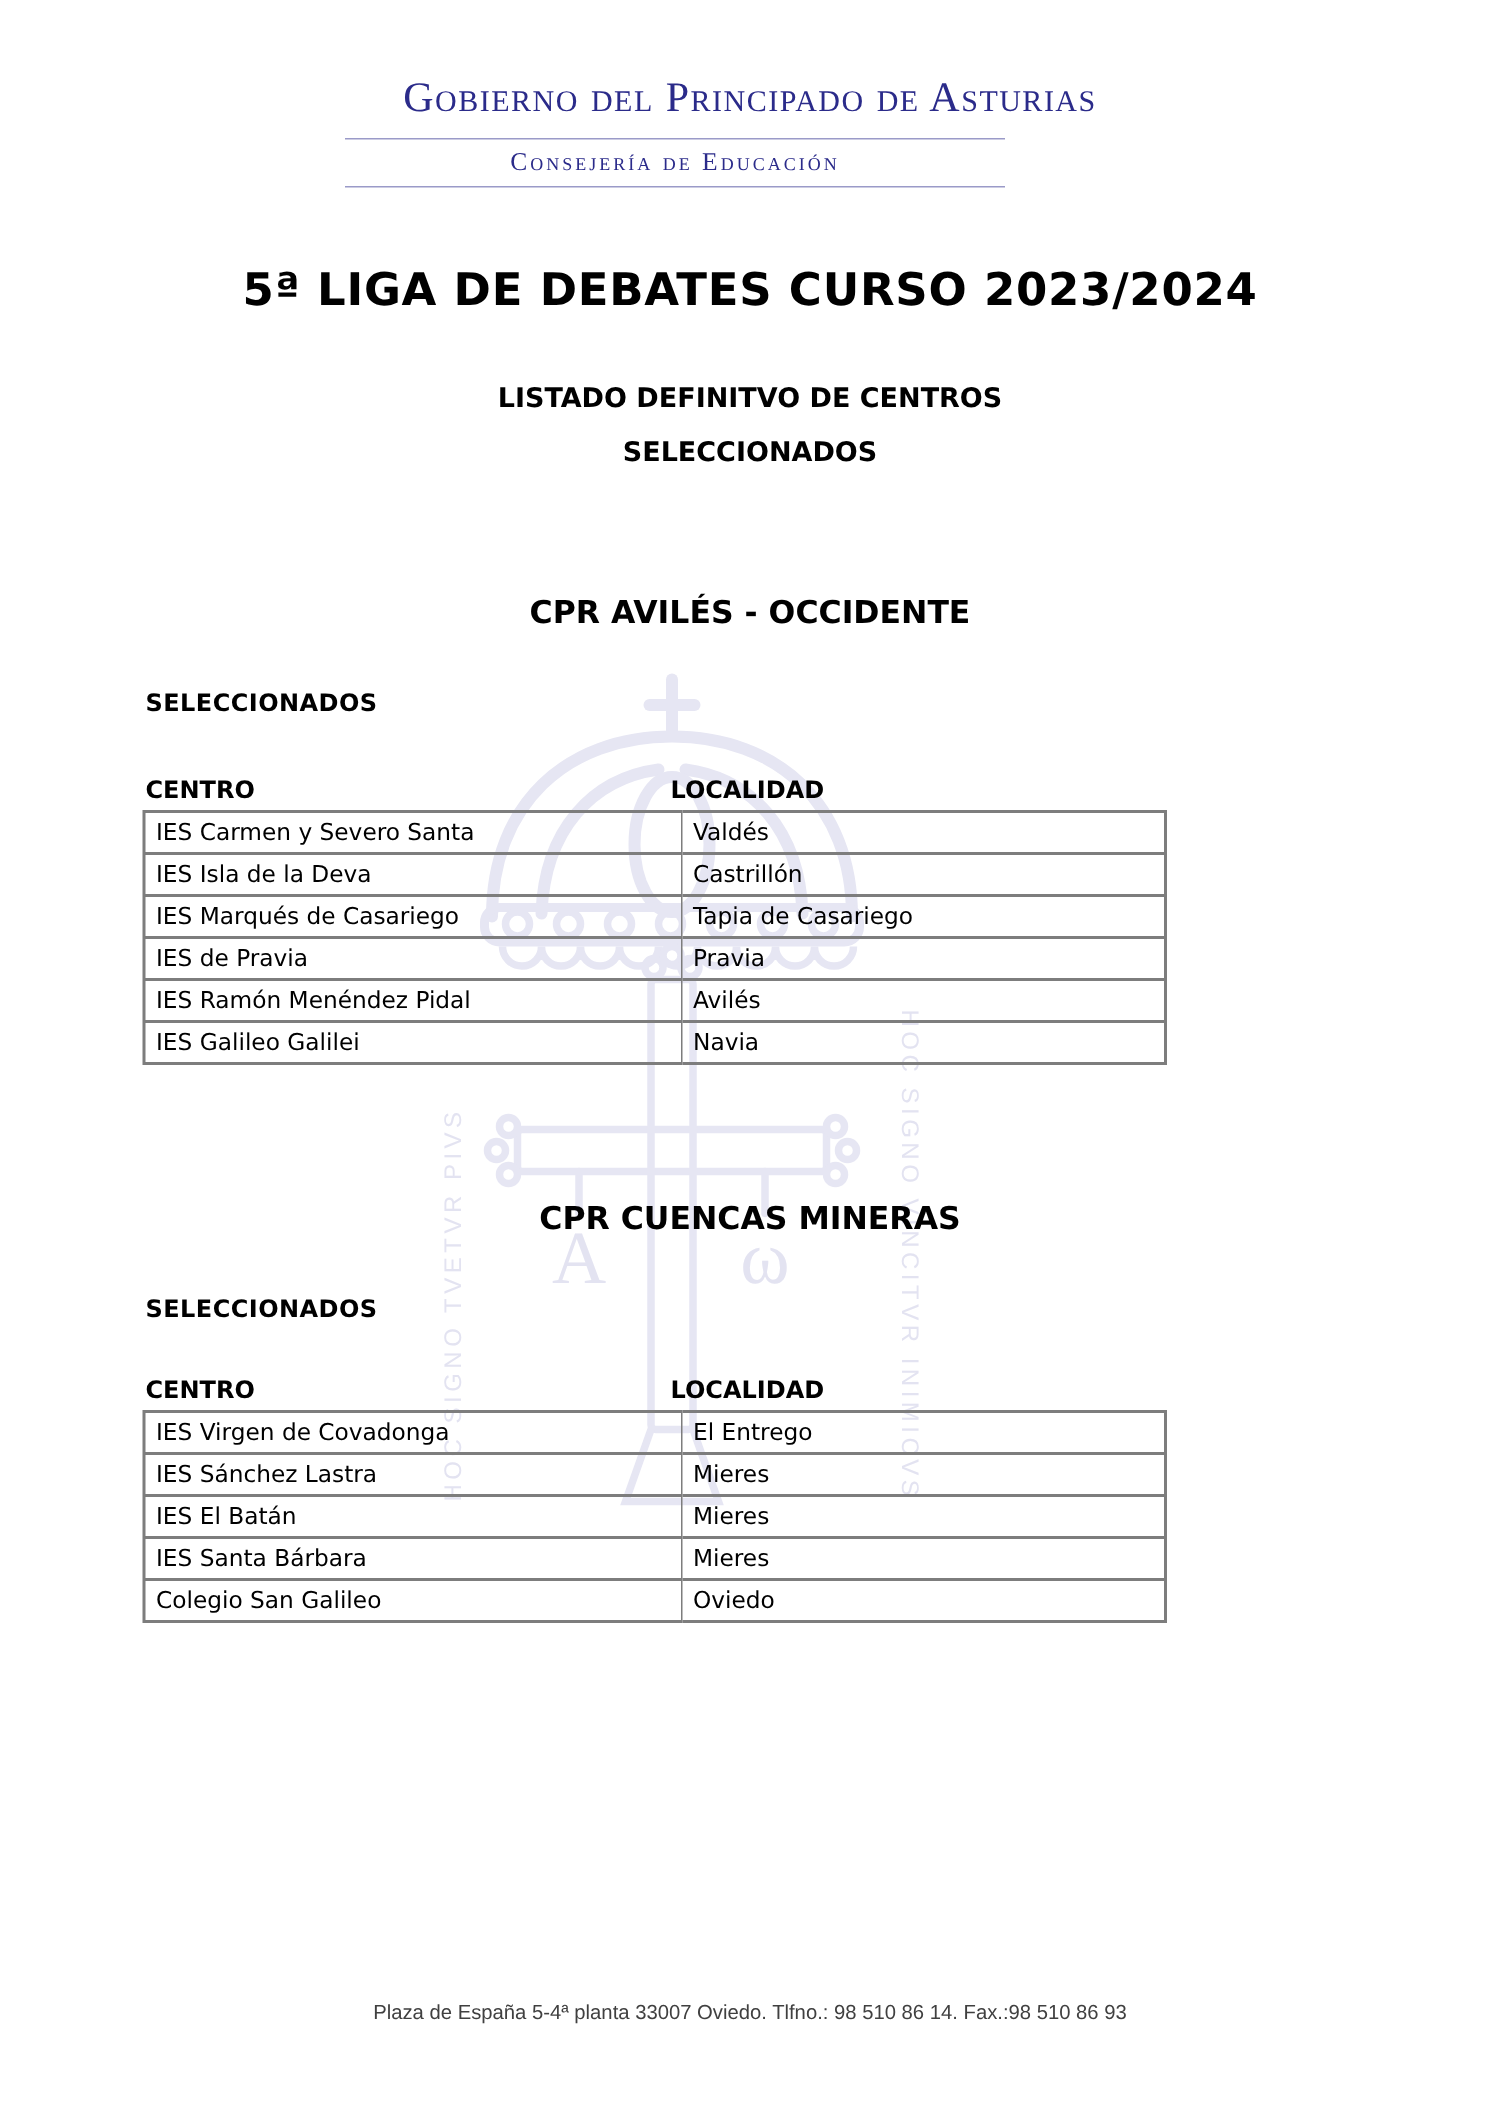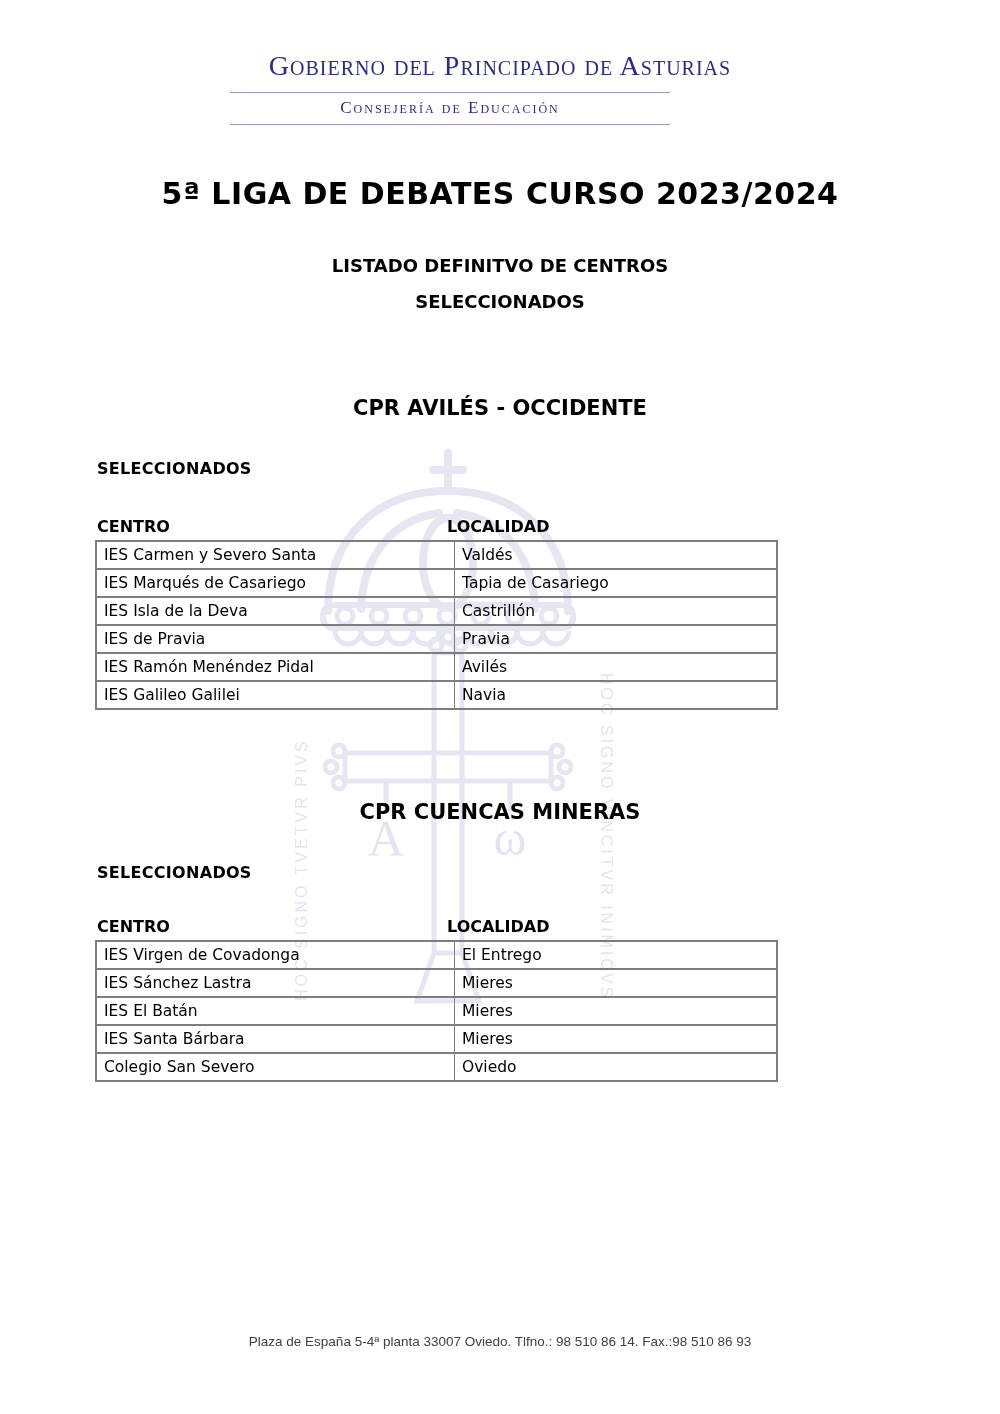"IES Marqués de Casariego" tr { order: before "IES Isla de la Deva" -> after "IES Isla de la Deva" }
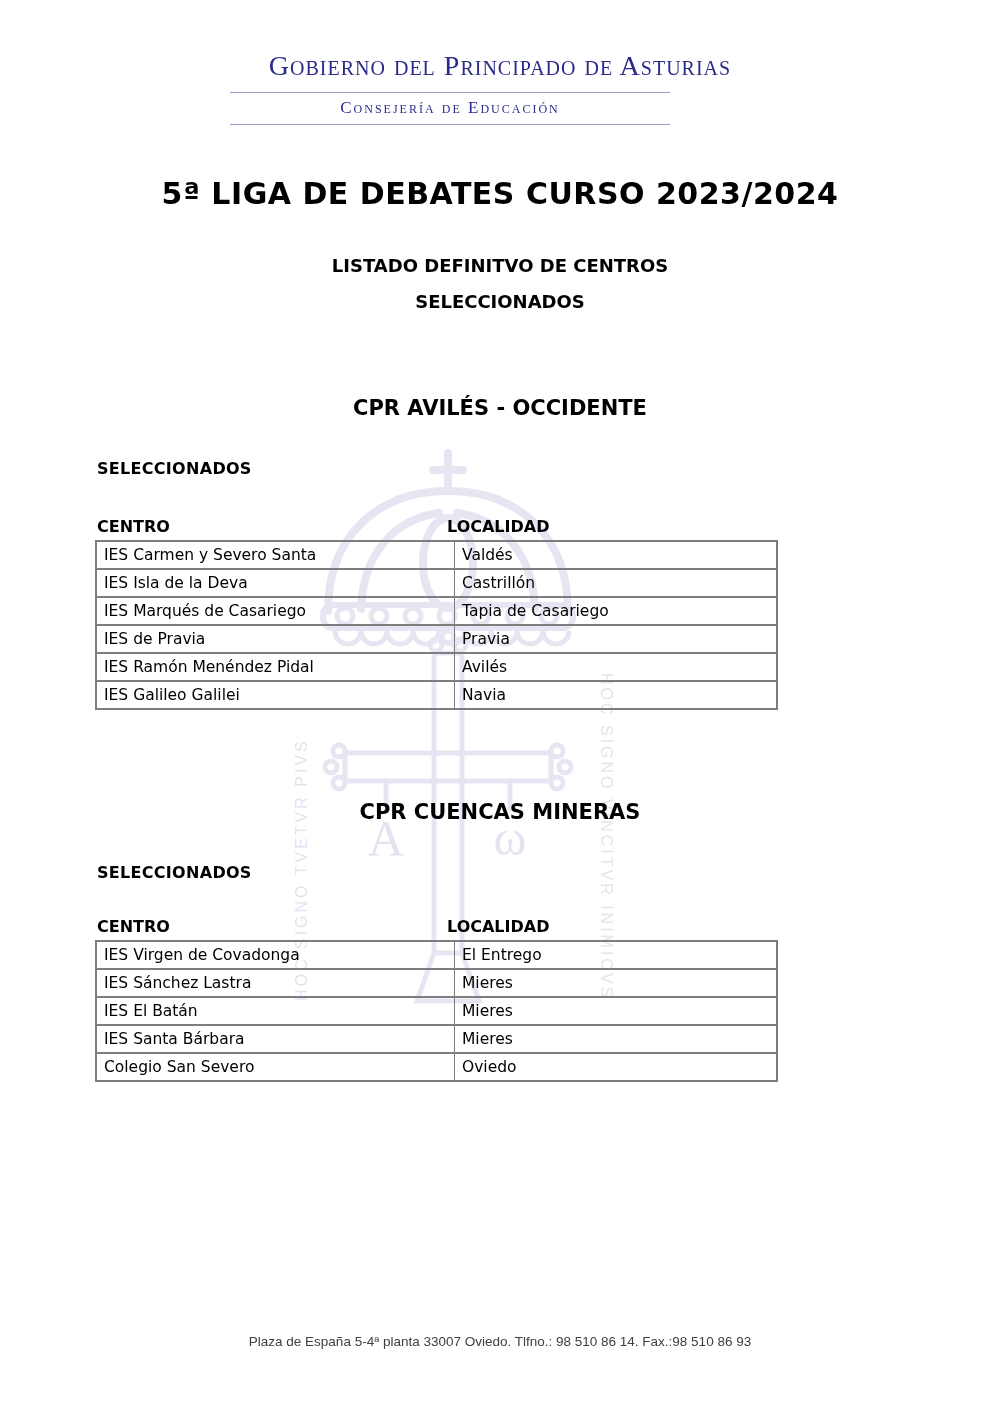"Colegio San Severo" td.c1 { text: Severo -> Galileo }
